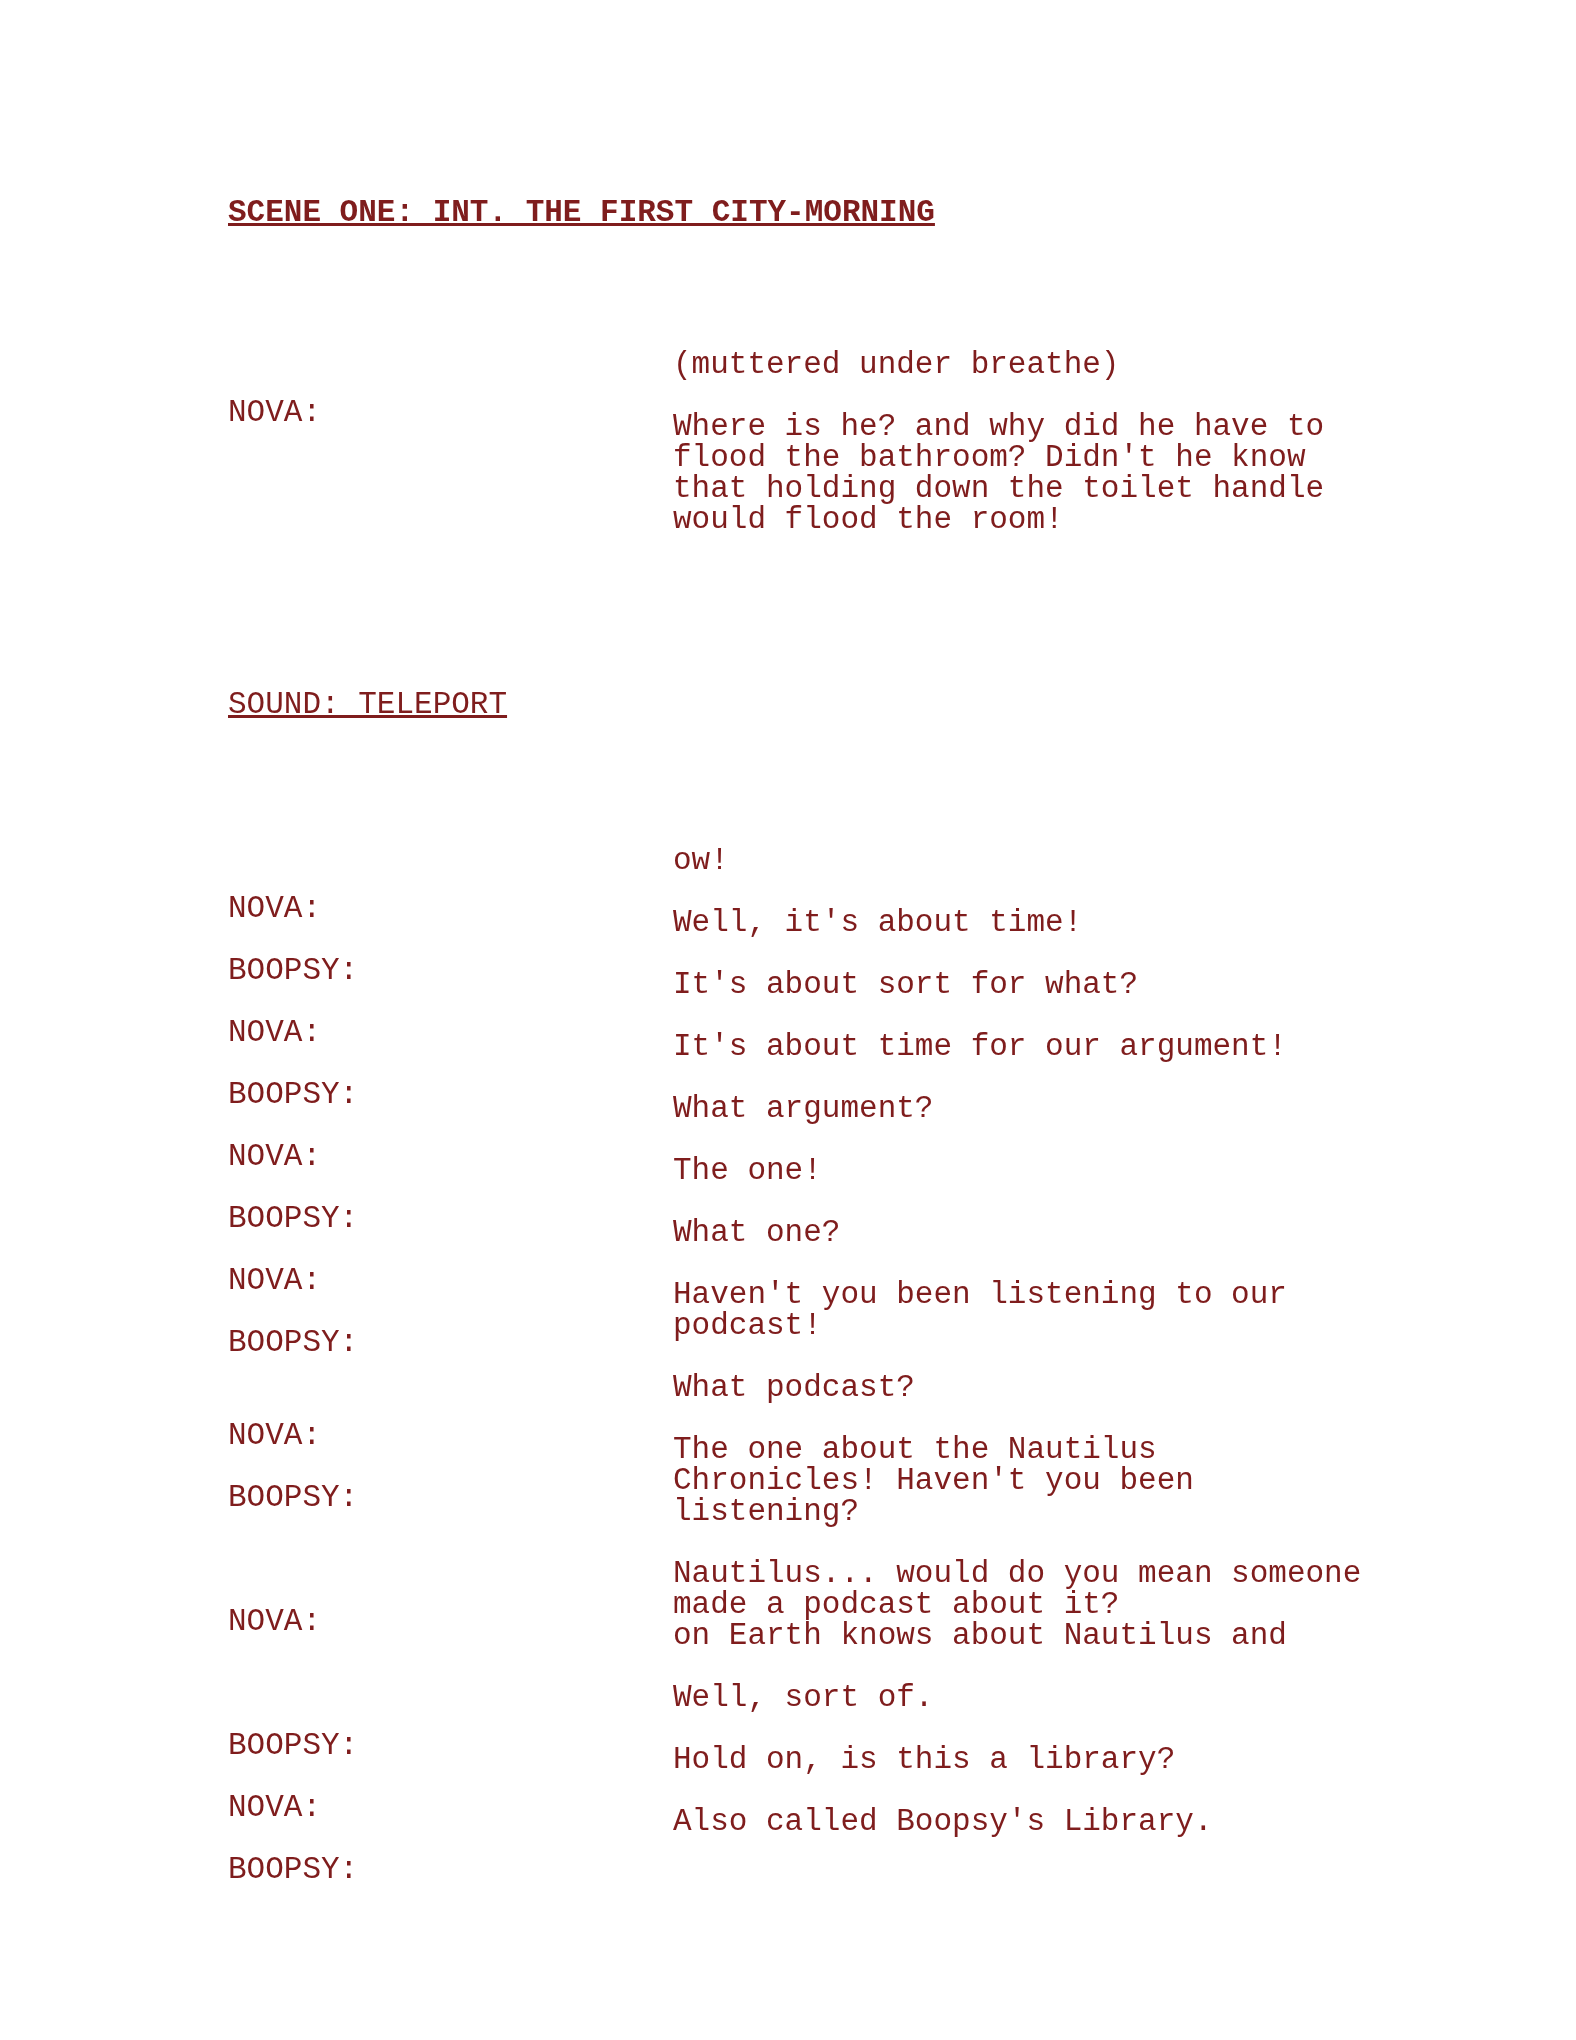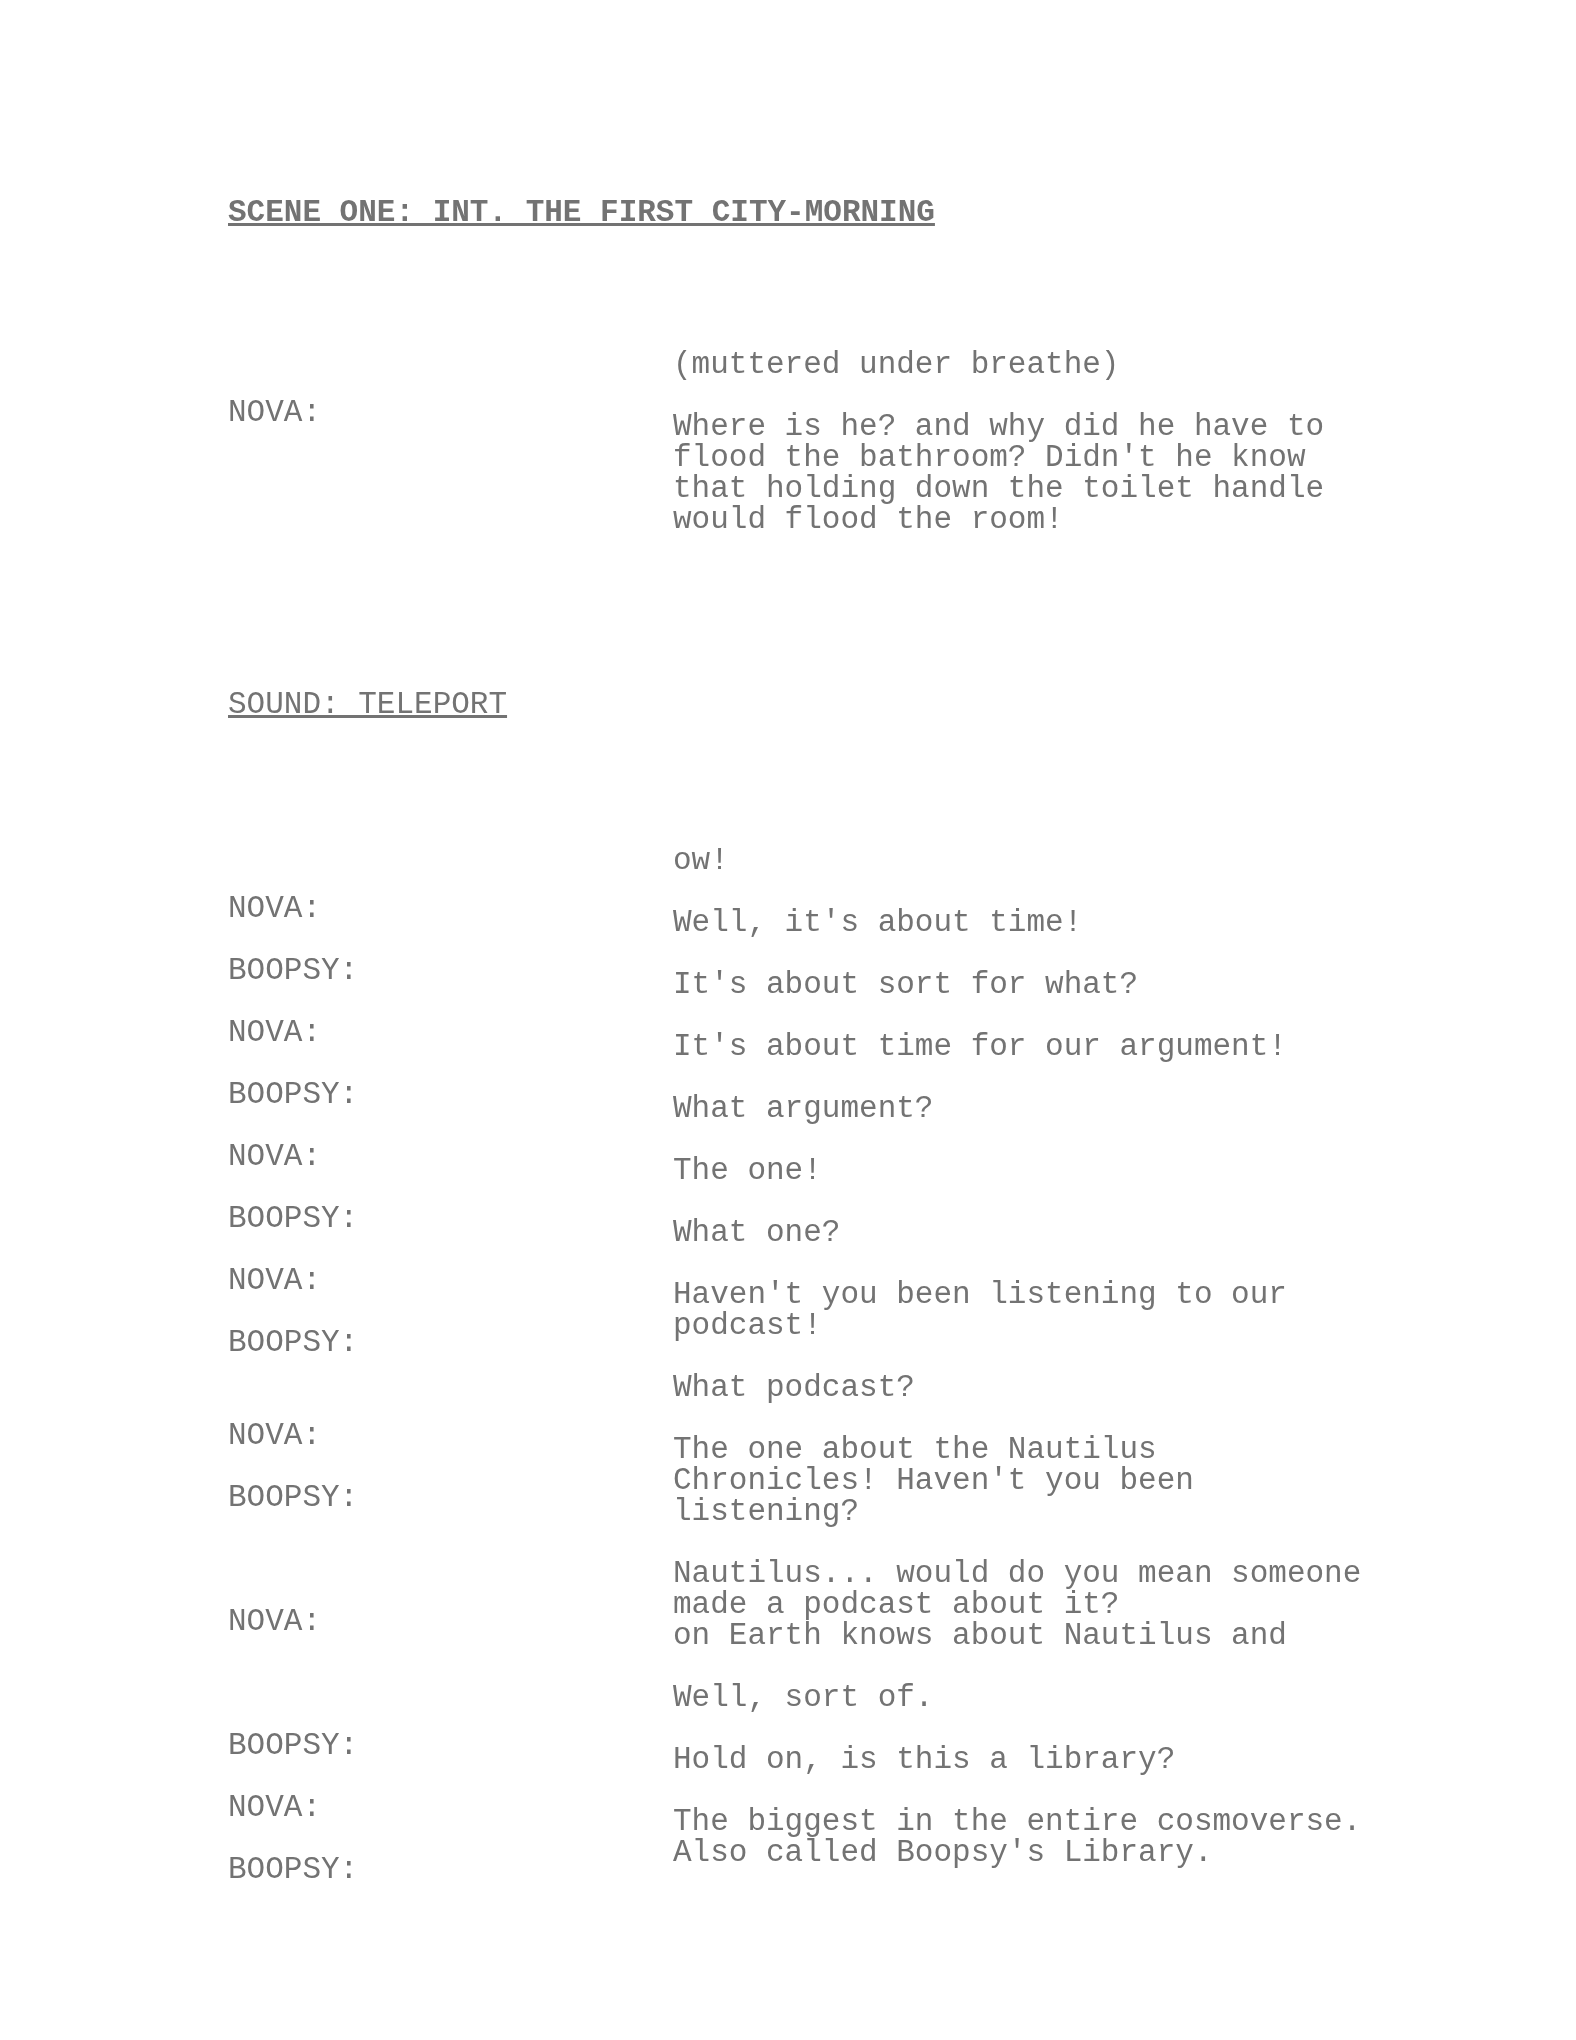"SCENE ONE: INT. THE FIRST" .page { color: #737373 -> #7f1d1d }
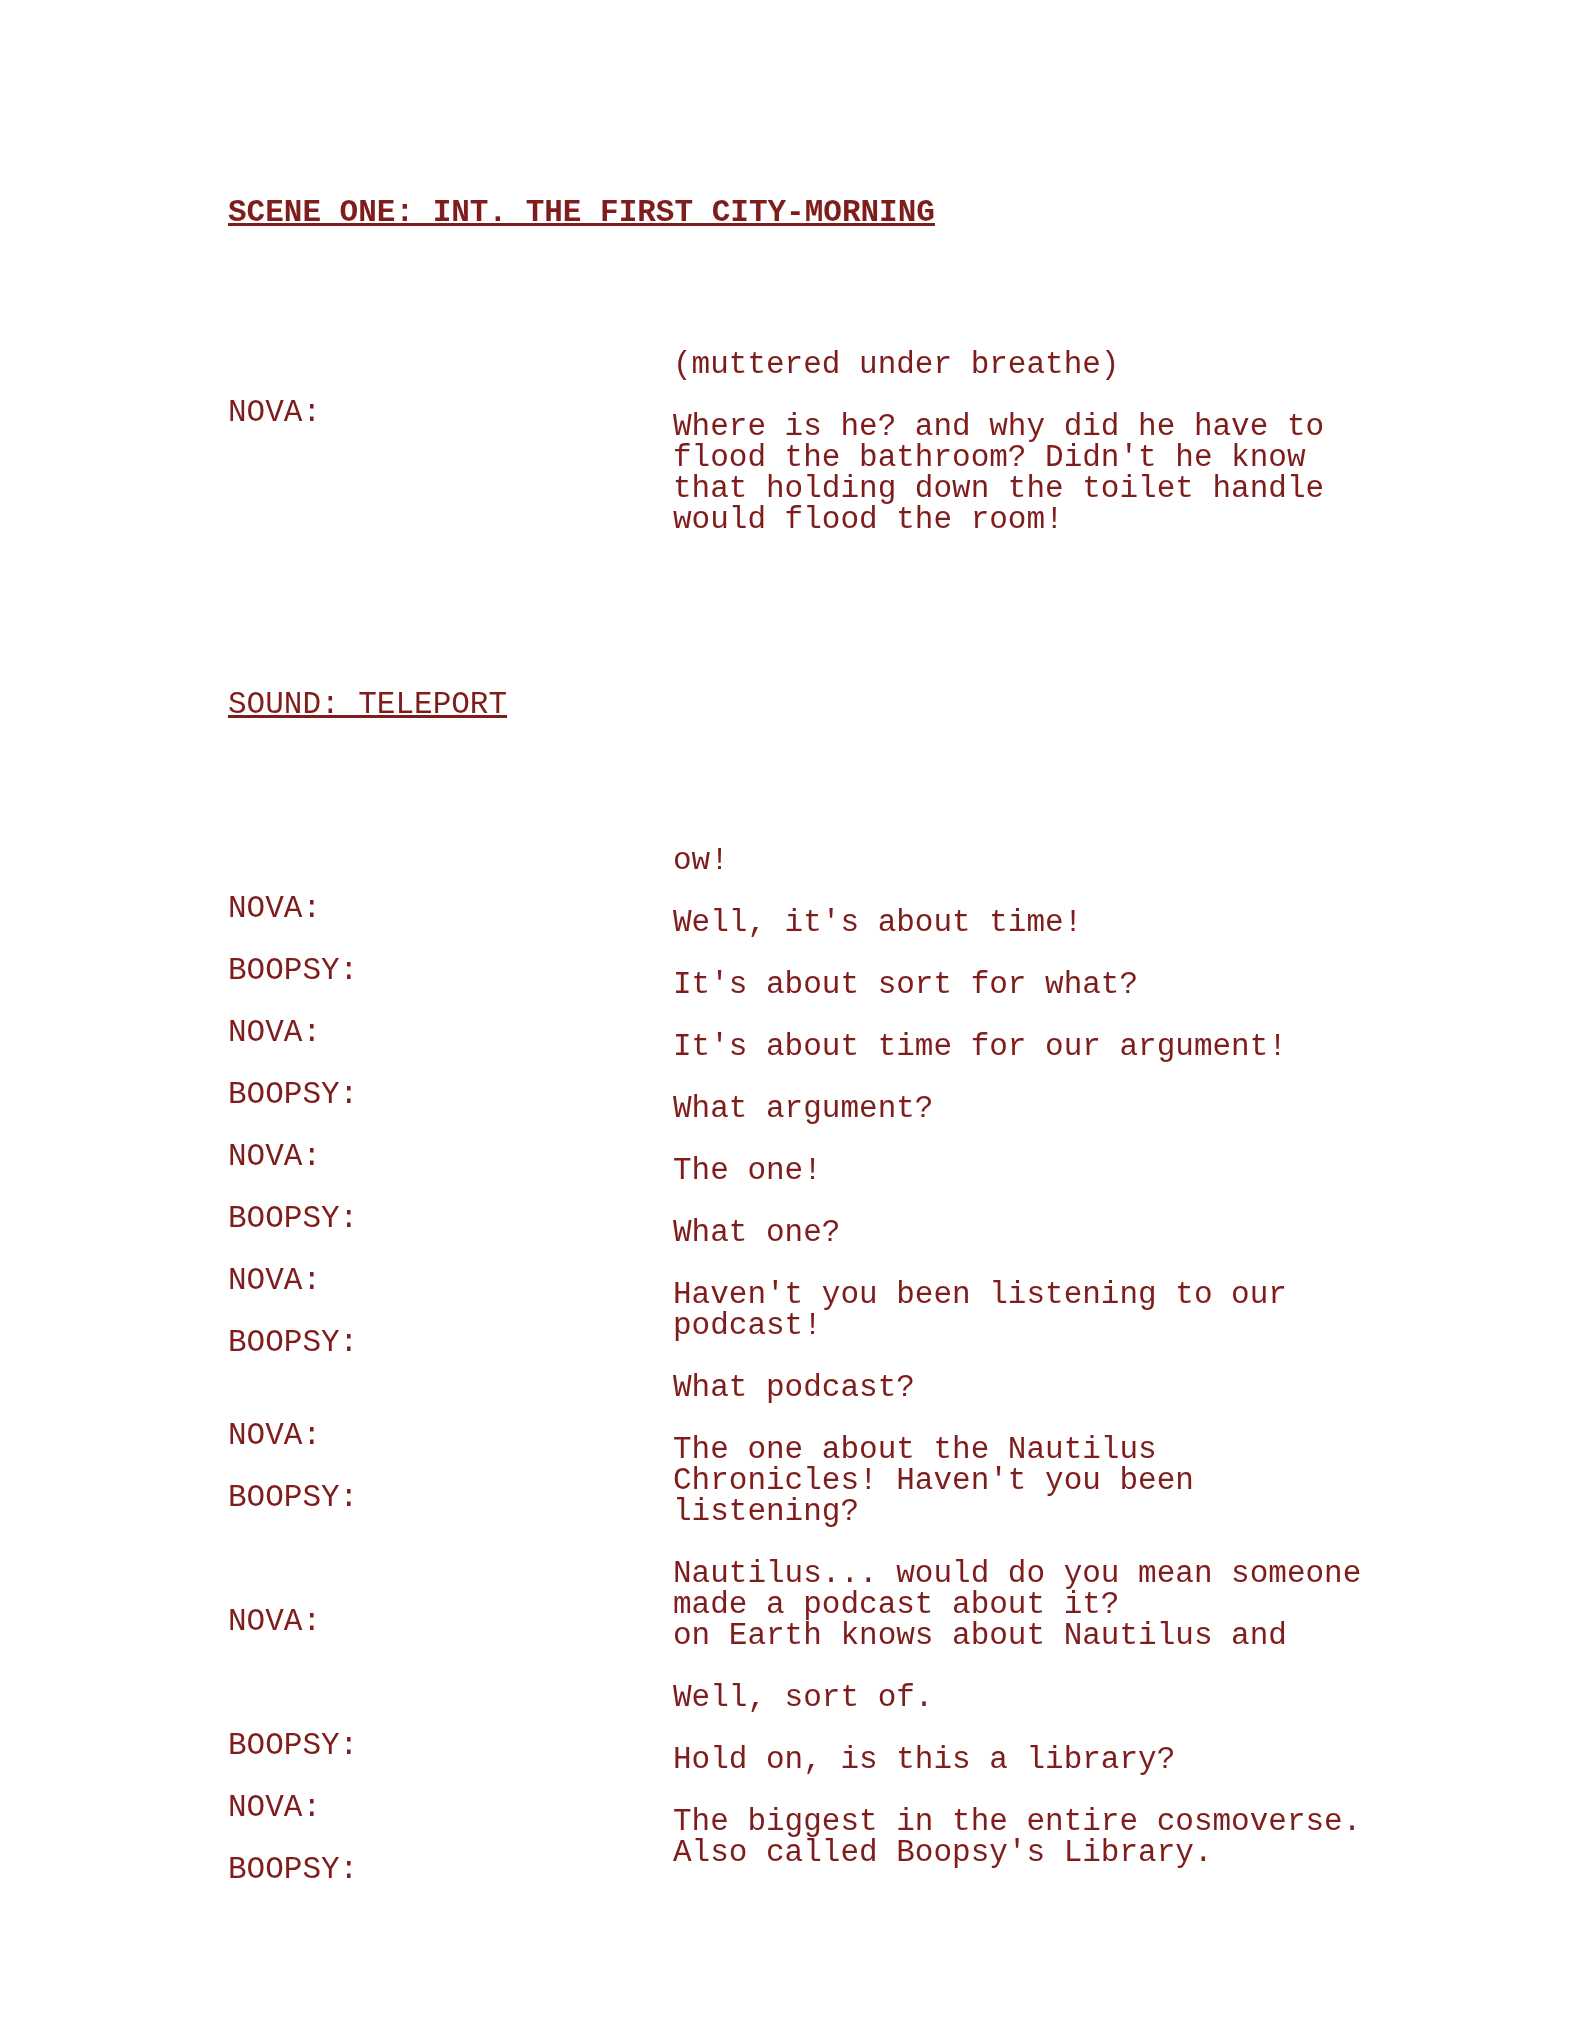"The biggest in the entire" div.line { html: <div>The biggest in the entire cosmoverse.</div> -> none }
